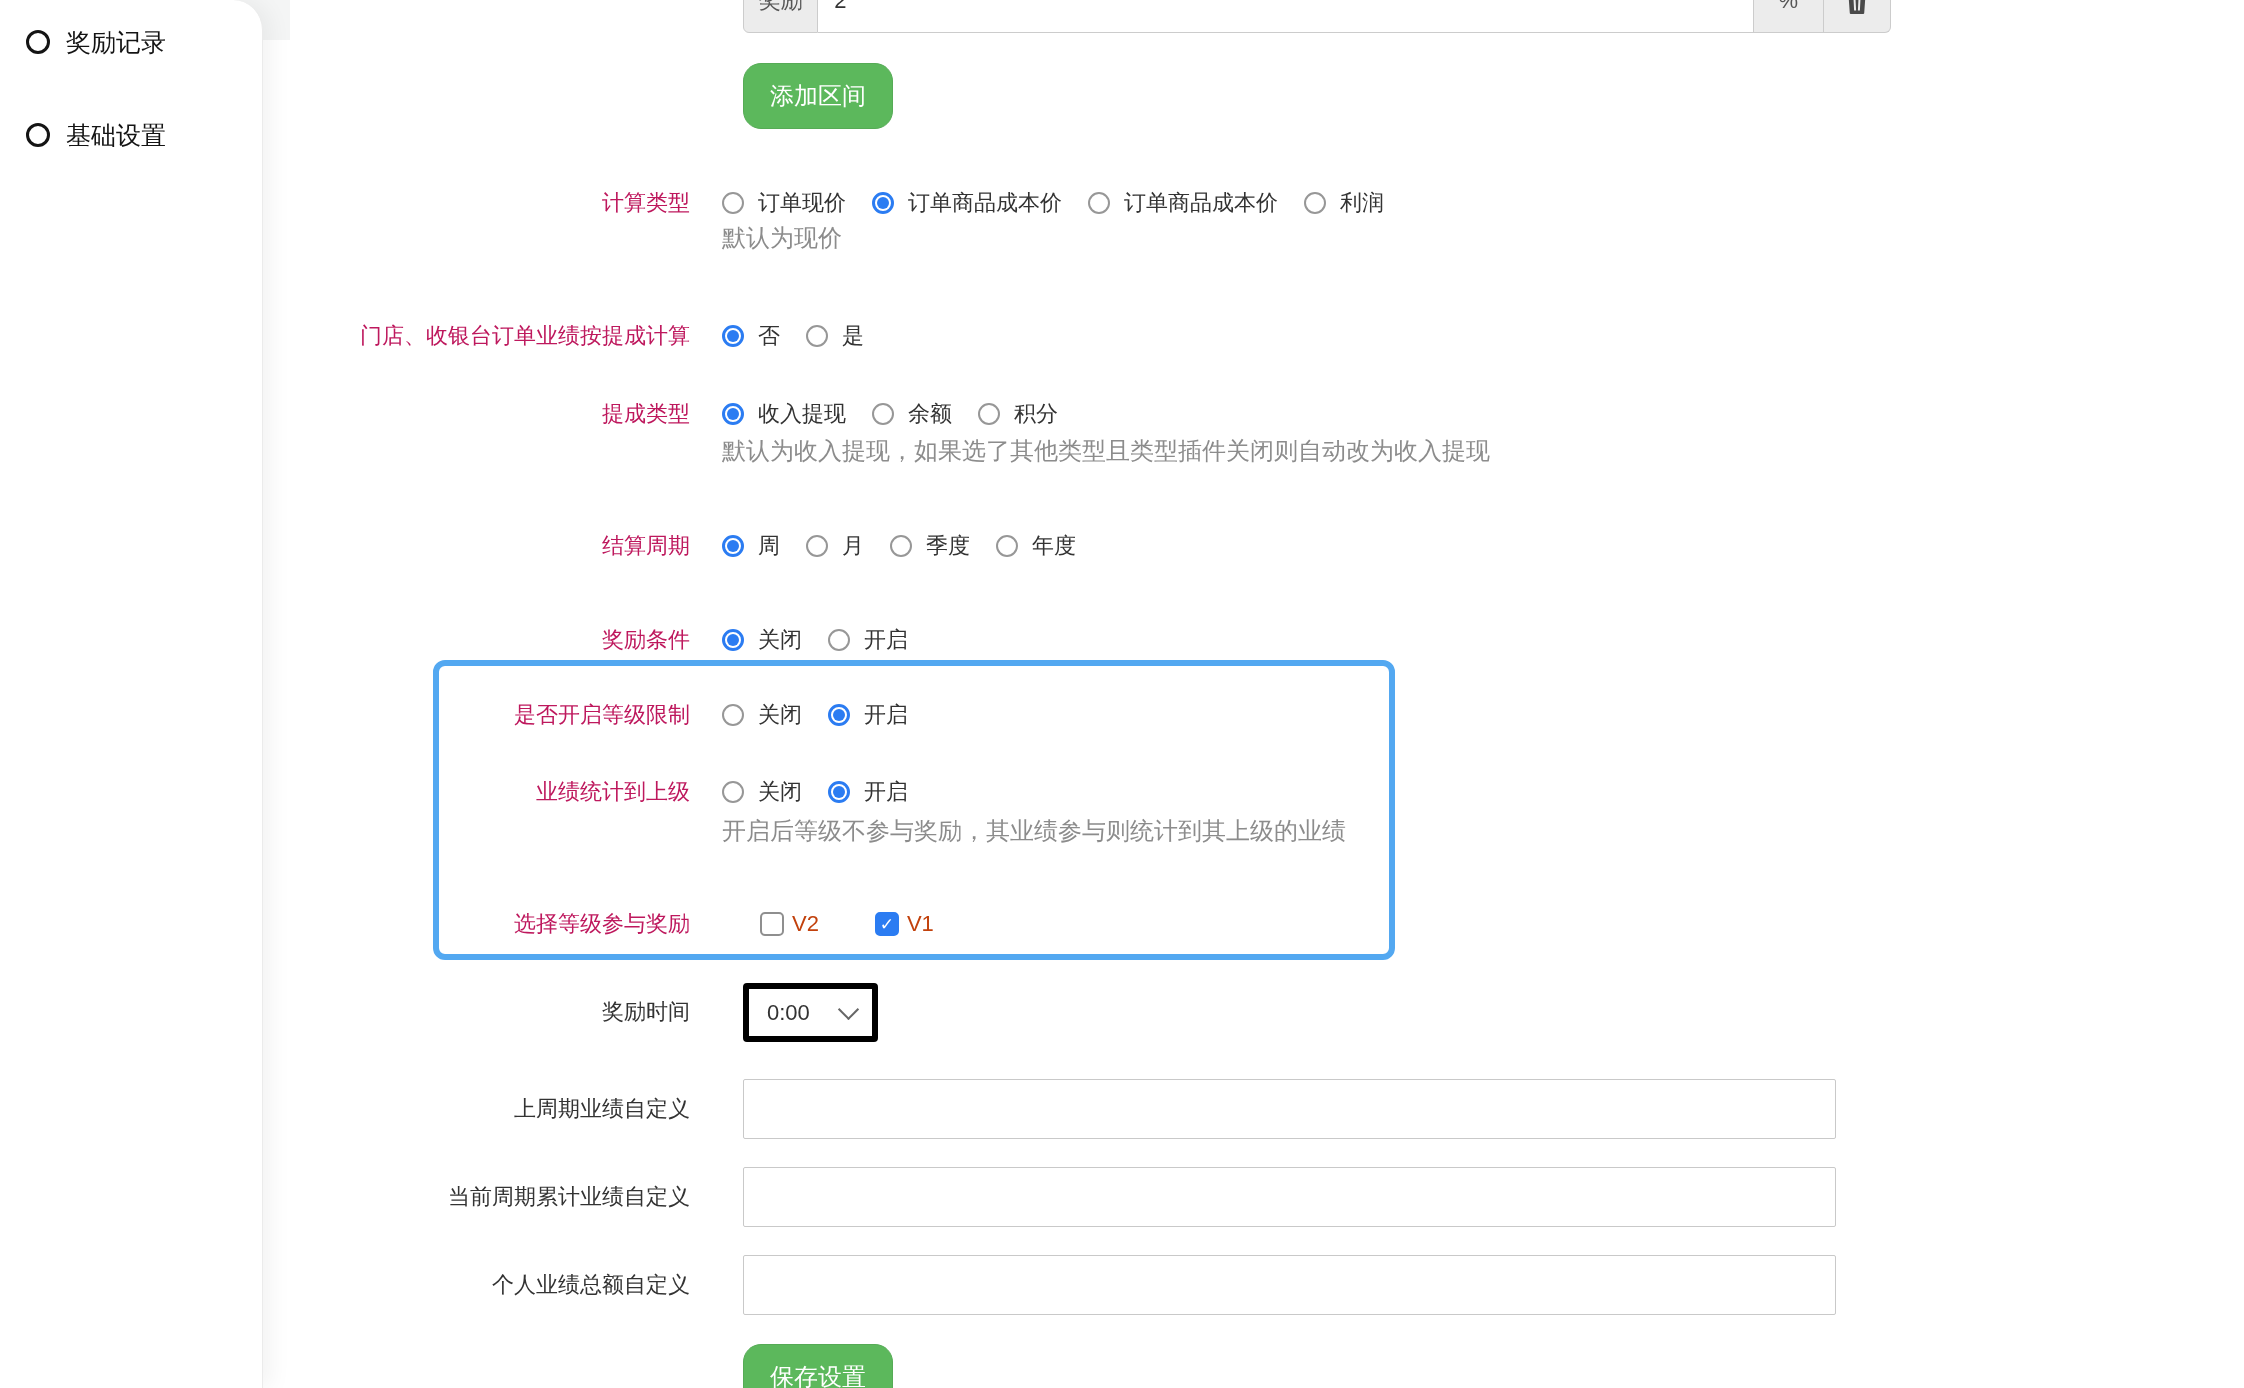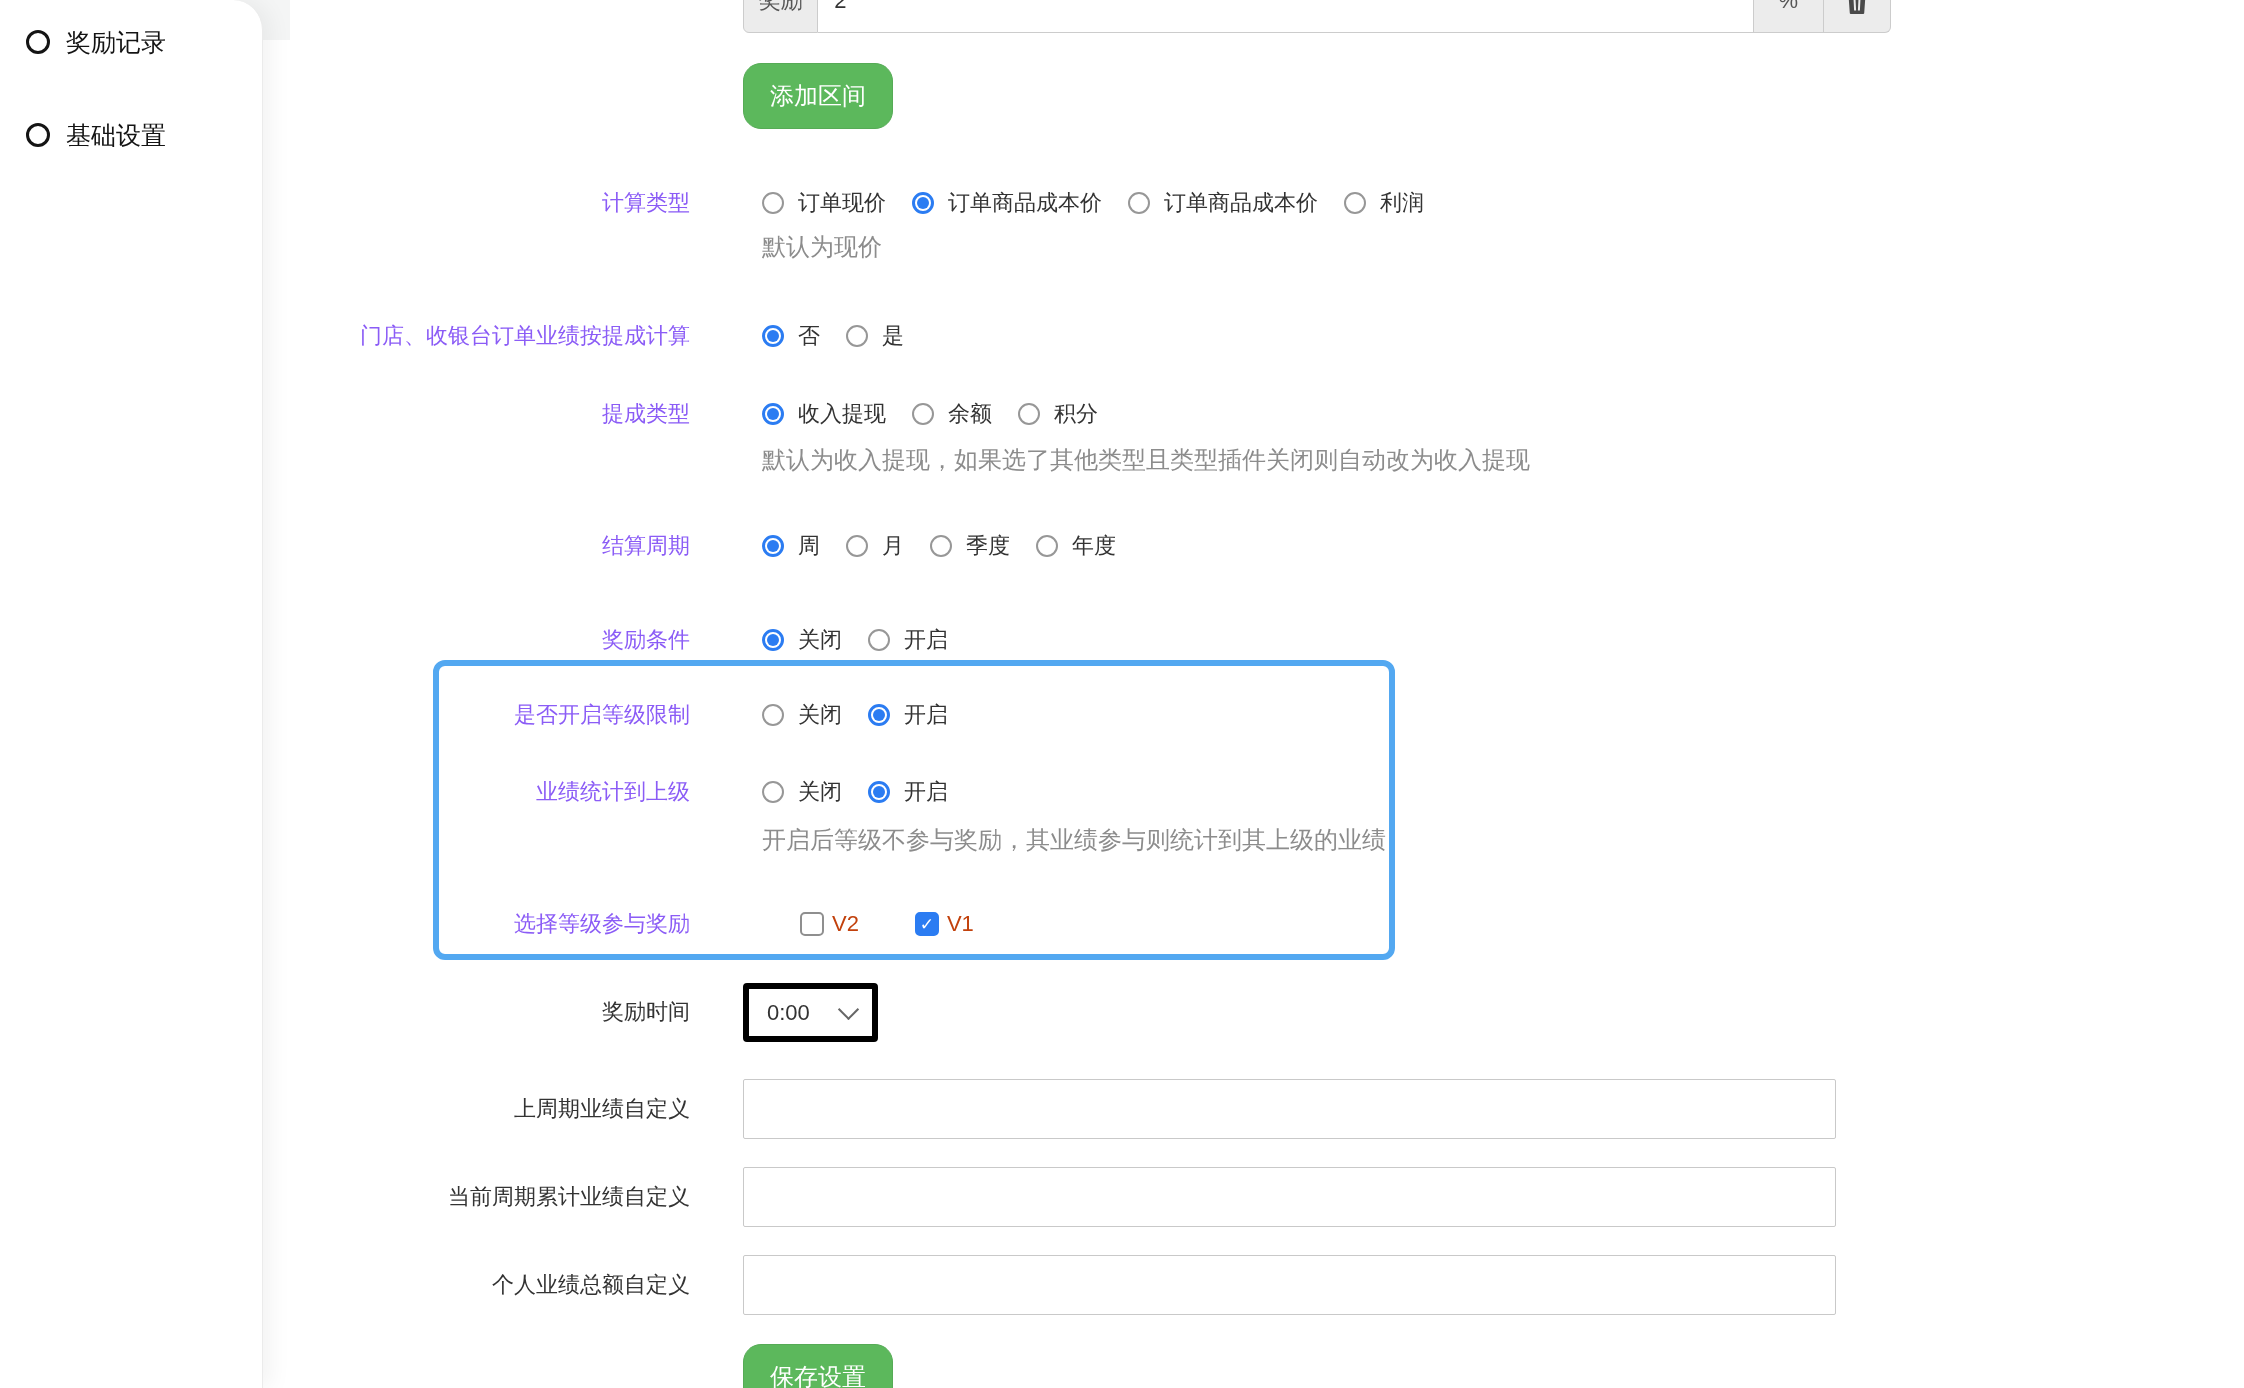"计算类型" .flabel { color: #8b5cf6 -> #be185d }
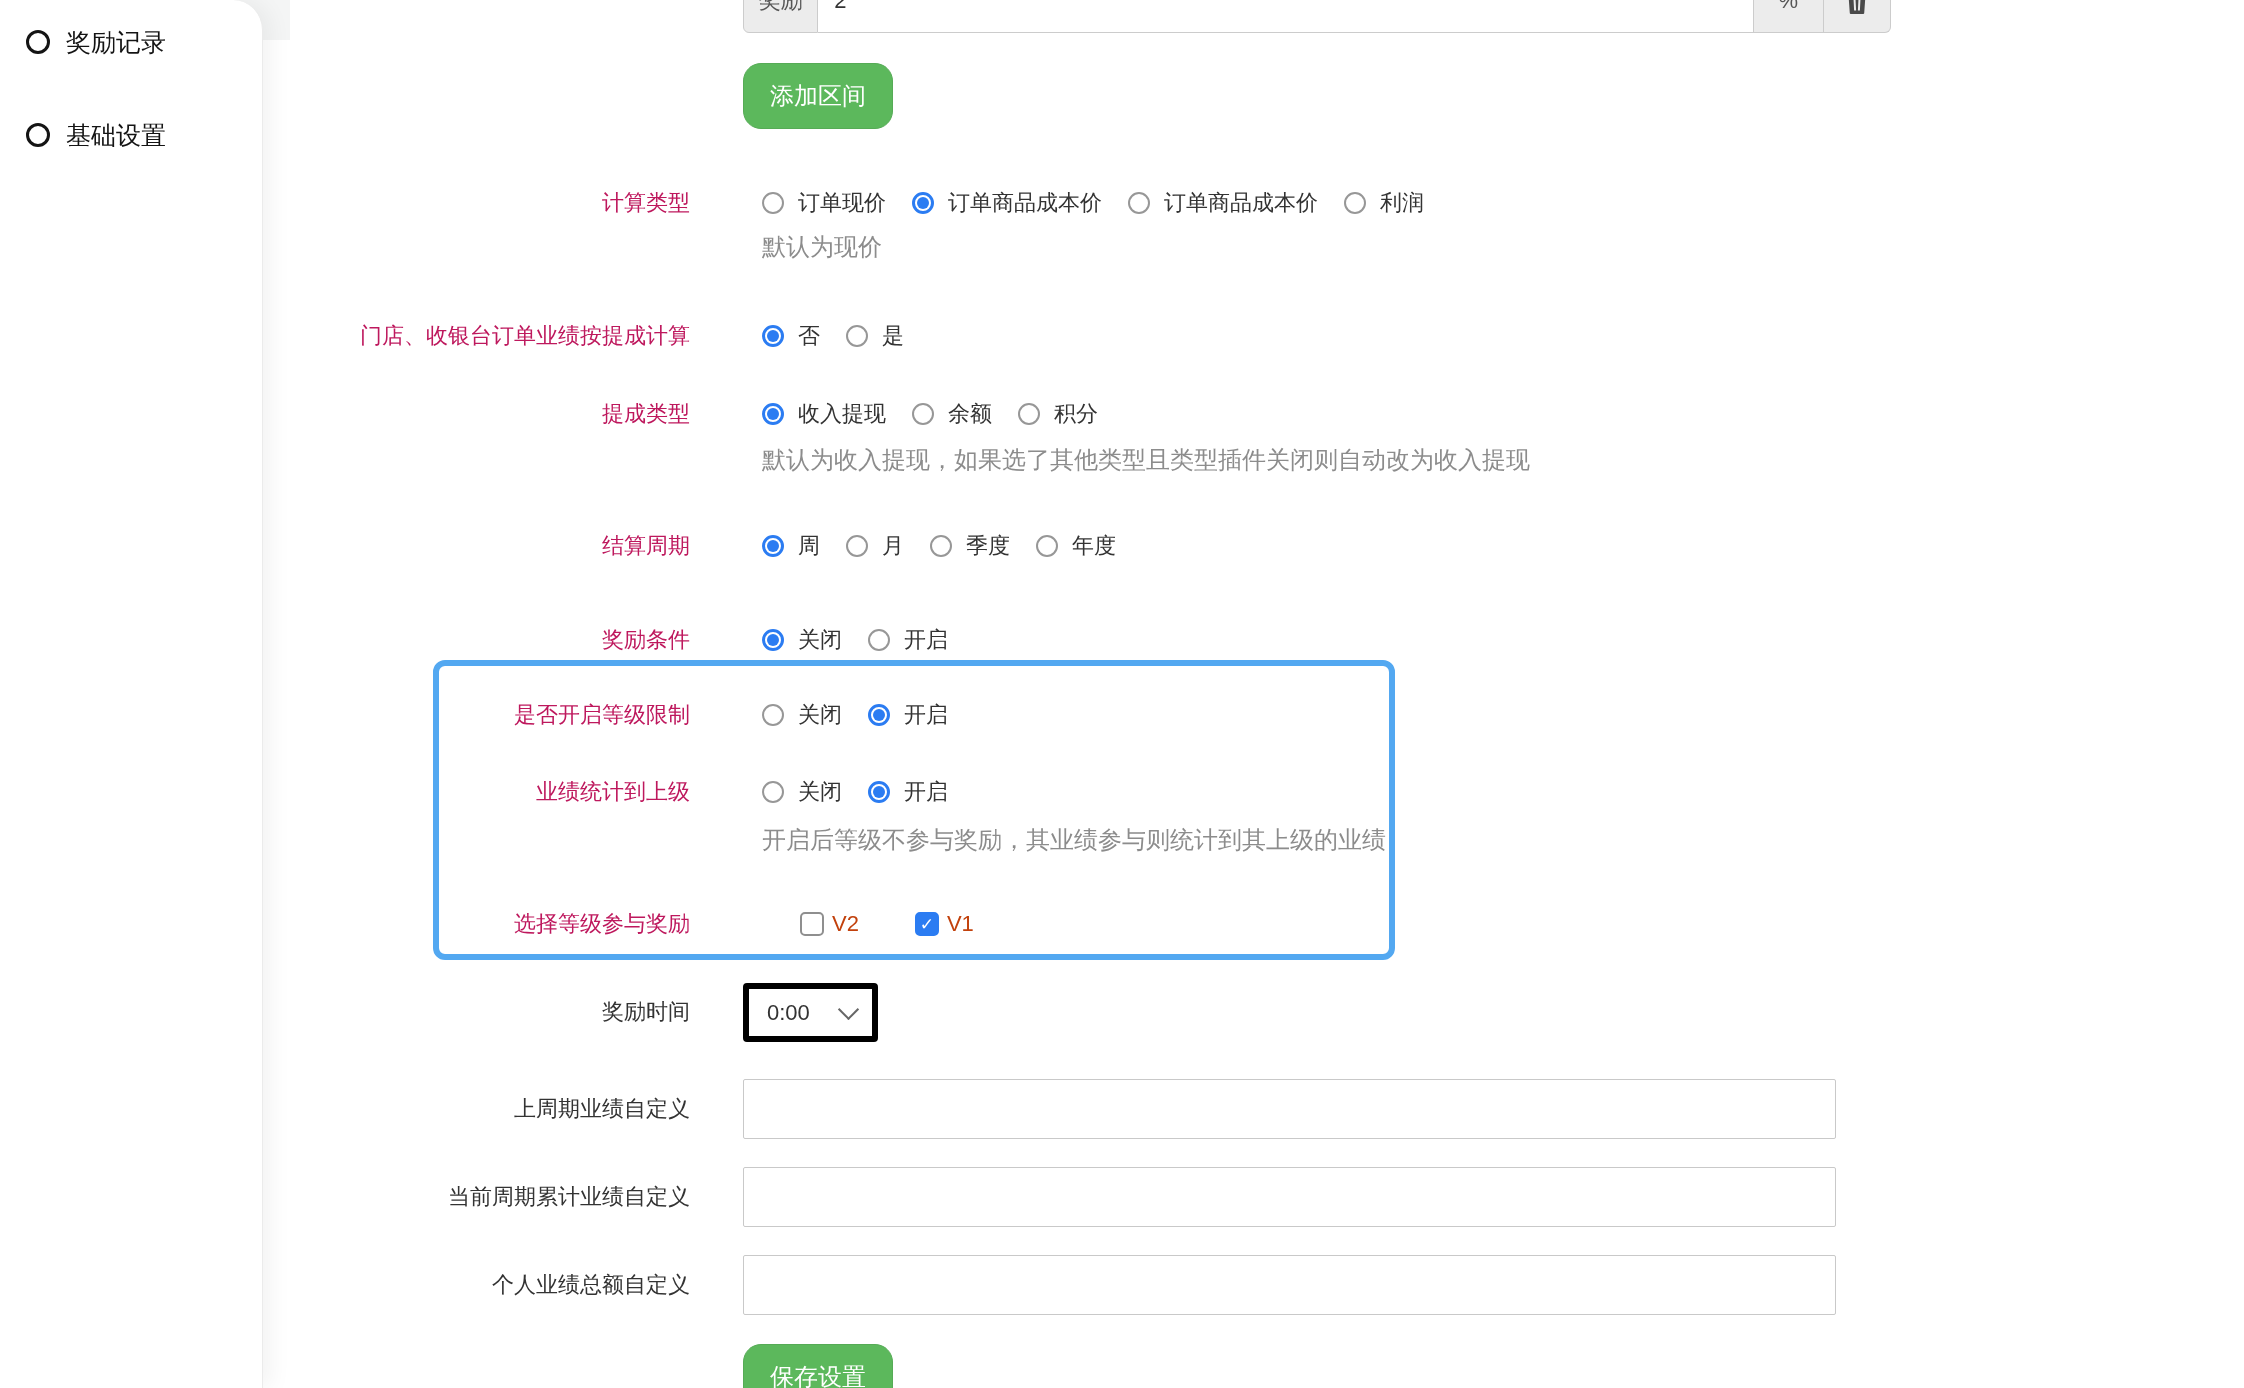"订单现价" .fbody { gap: 9px -> none; margin-left: 72px -> 32px }
